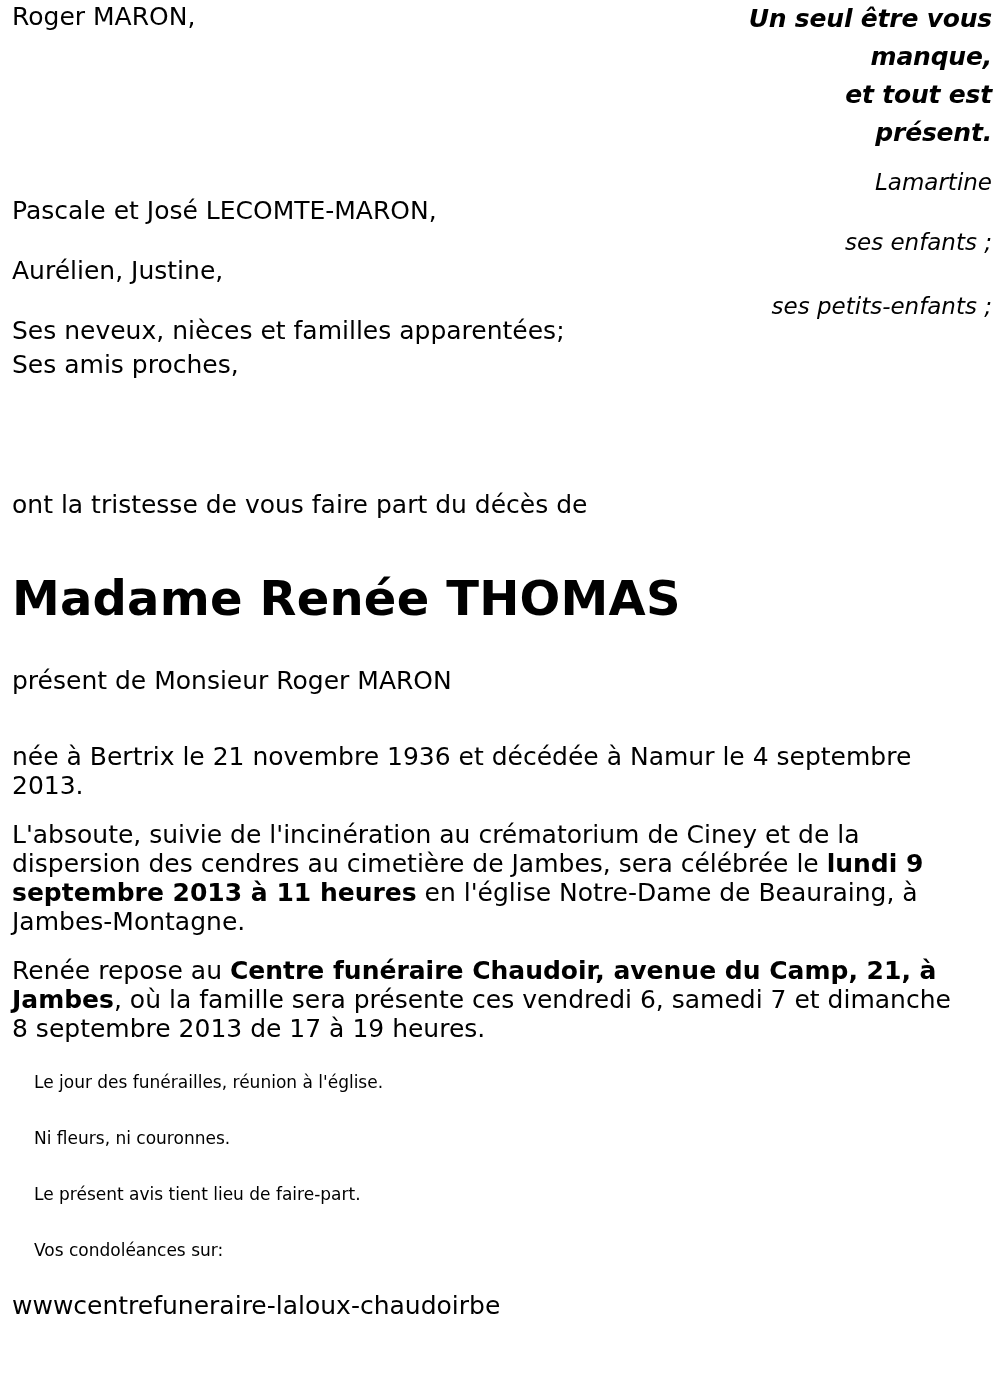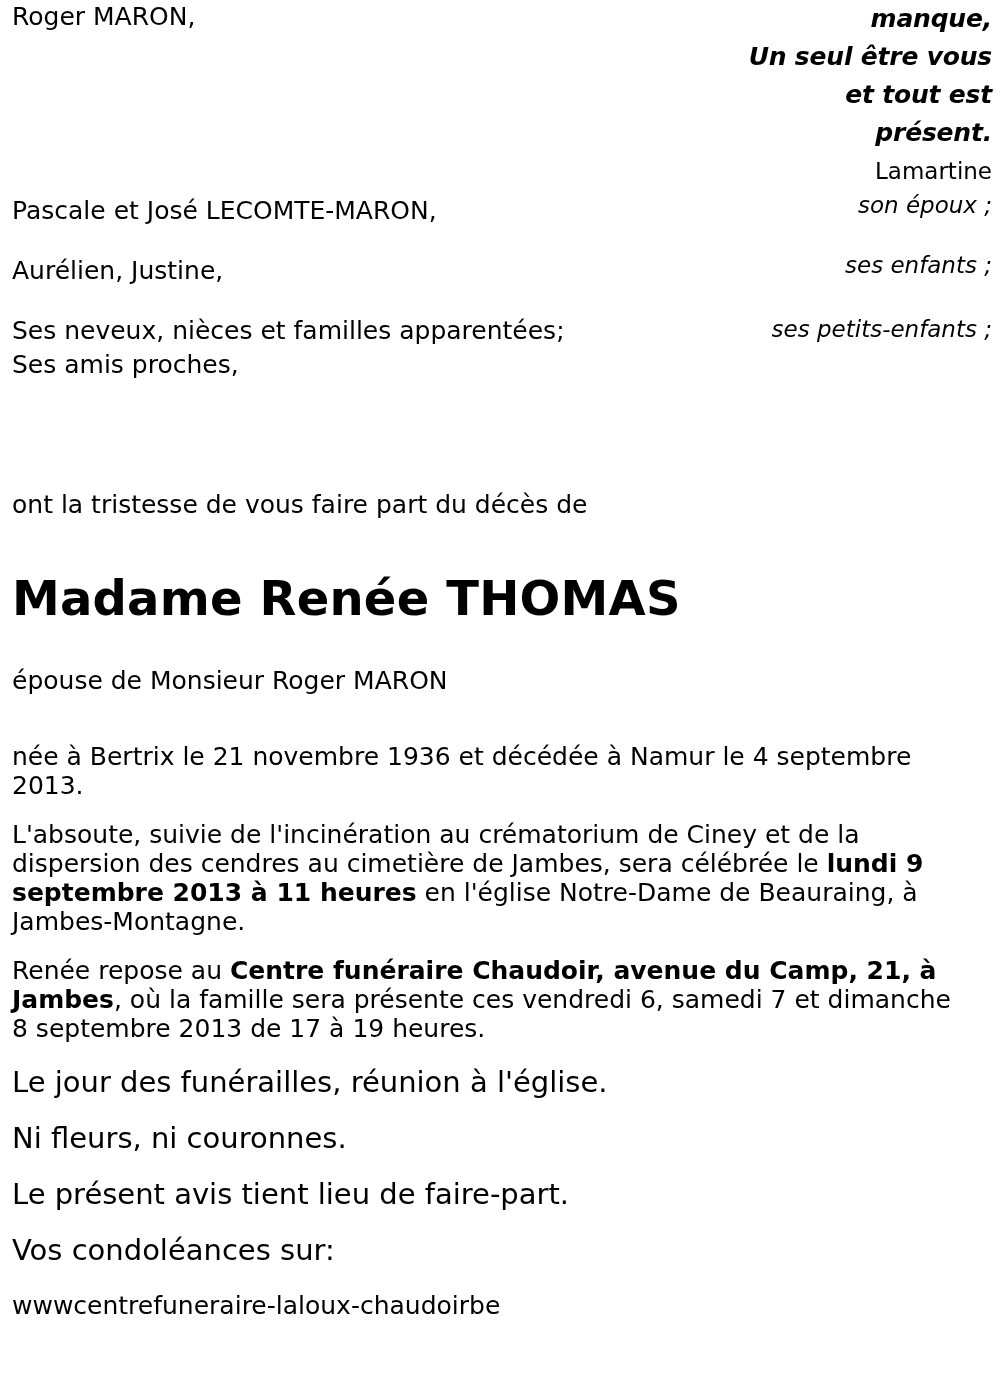"manque," div.quote-line { order: before "Un seul être vous" -> after "Un seul être vous" }
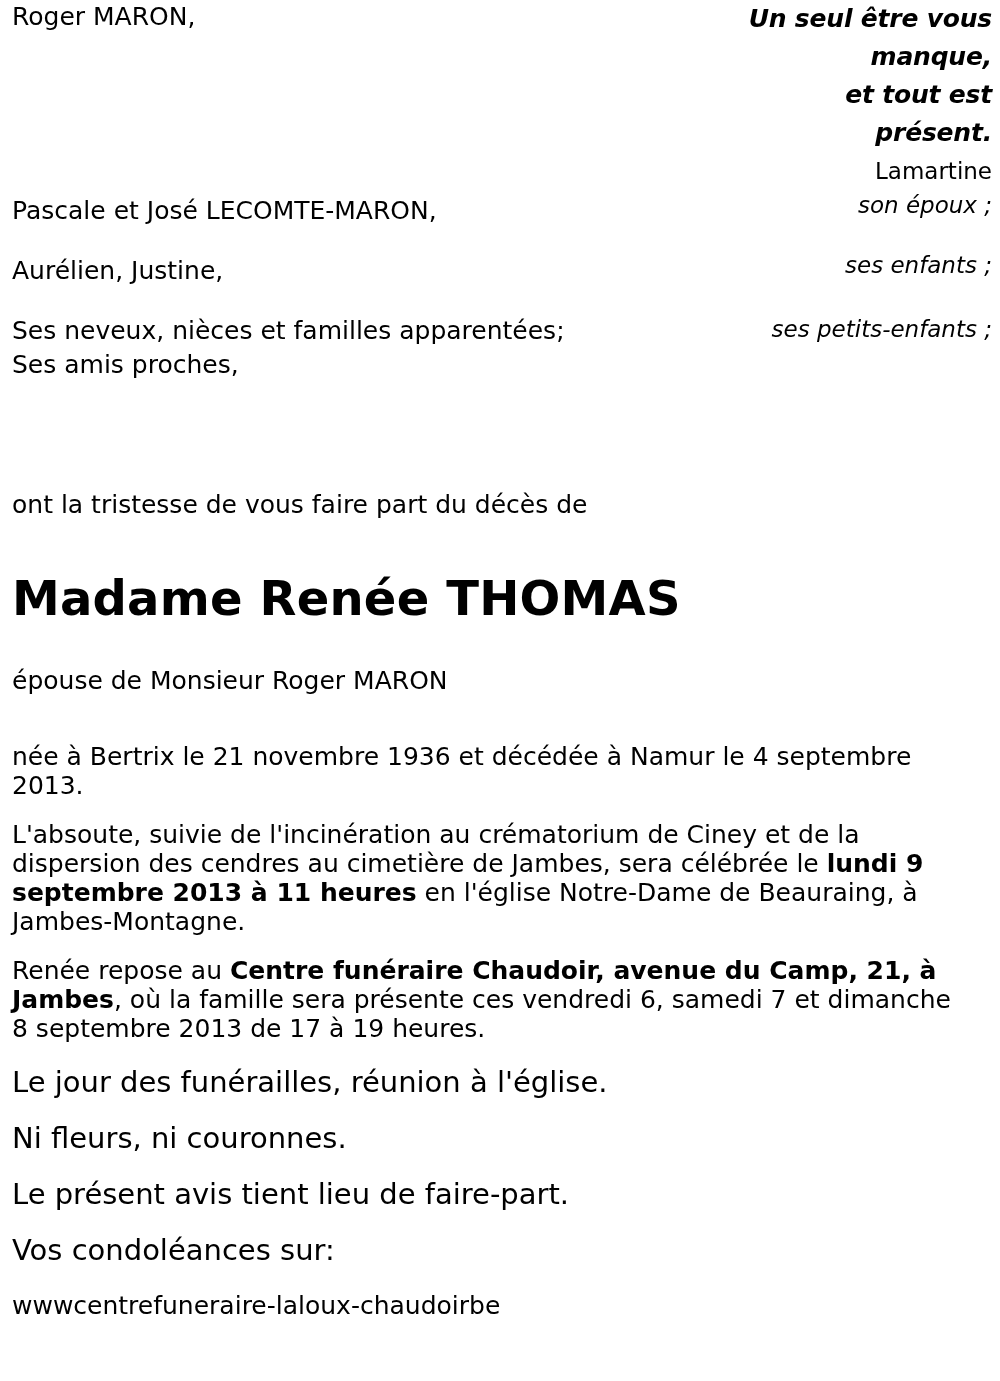"Lamartine" .quote-author { font-style: none -> italic; margin-top: 2px -> 13px }
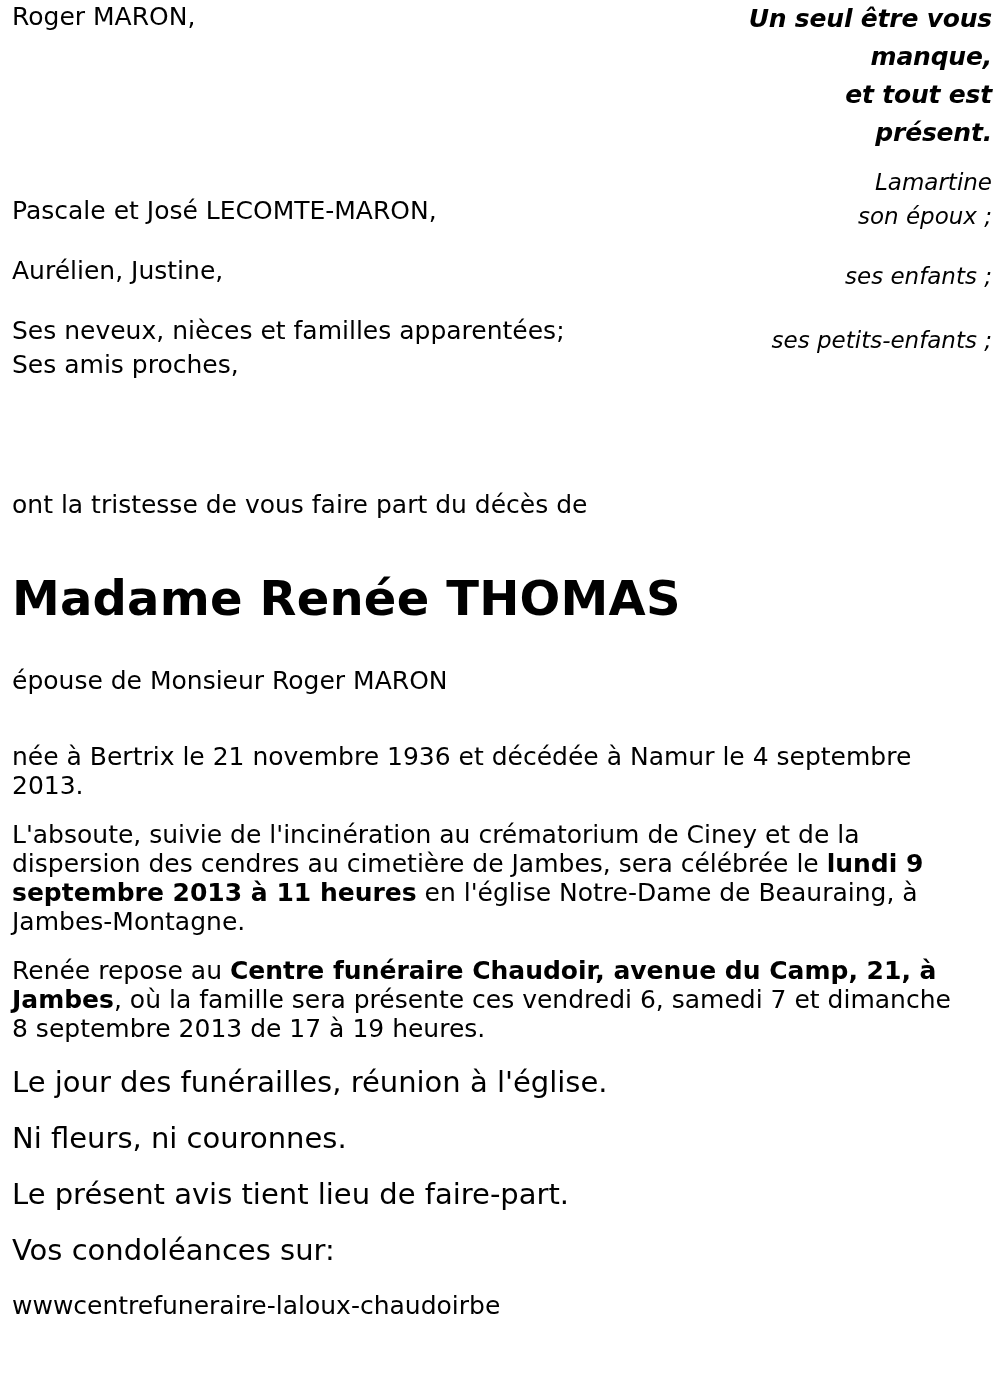"son époux ;" div.relation { html: <div>son époux ;</div> -> none }
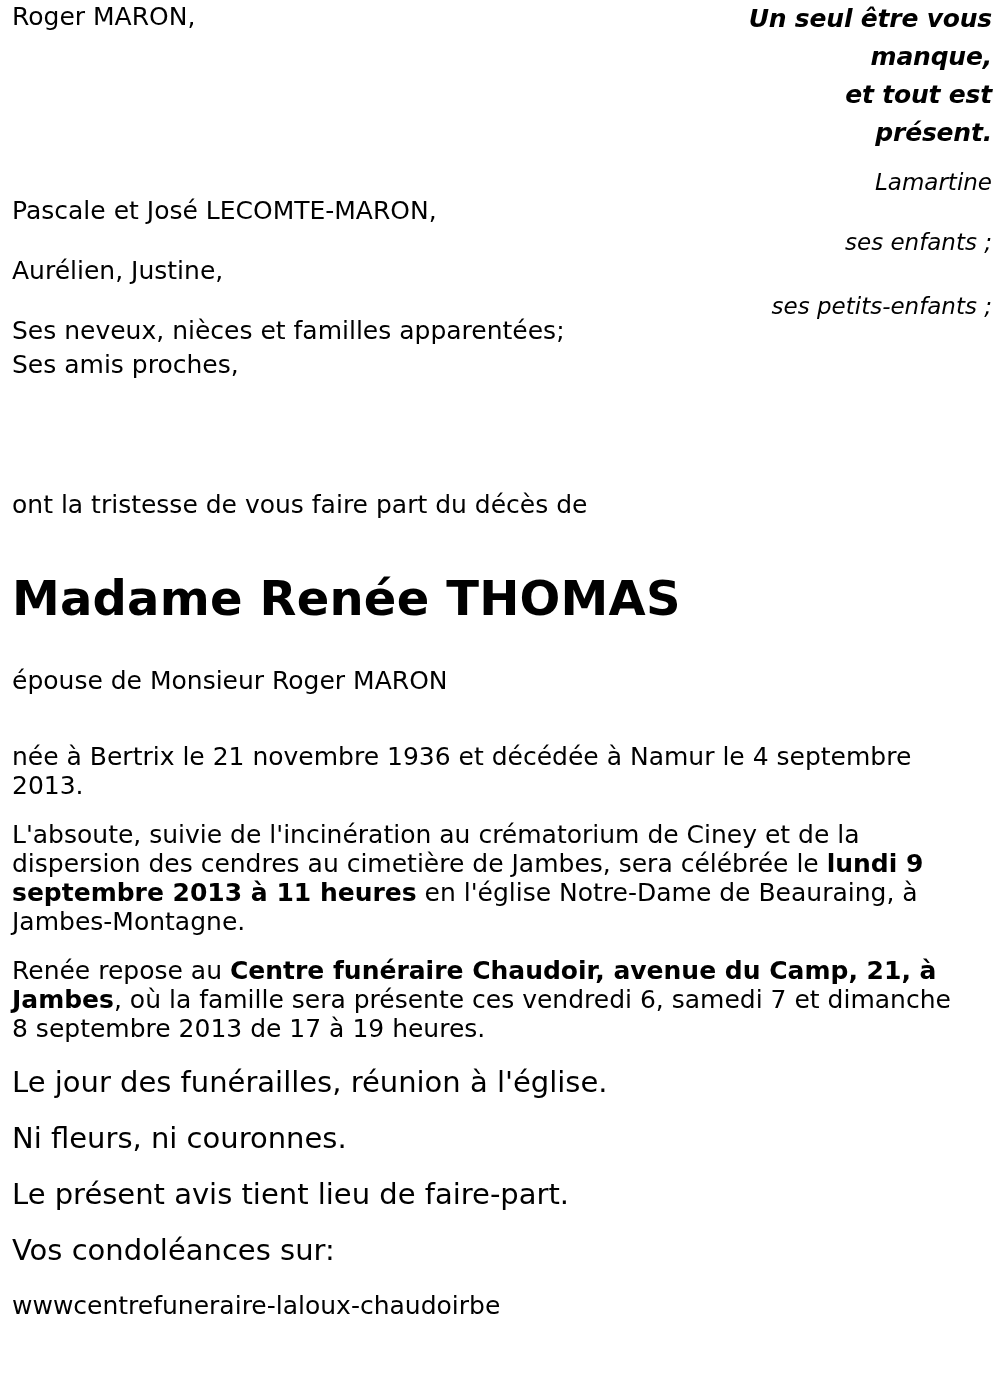"épouse de Monsieur Roger MARON" div.spouse { text: épouse -> présent }
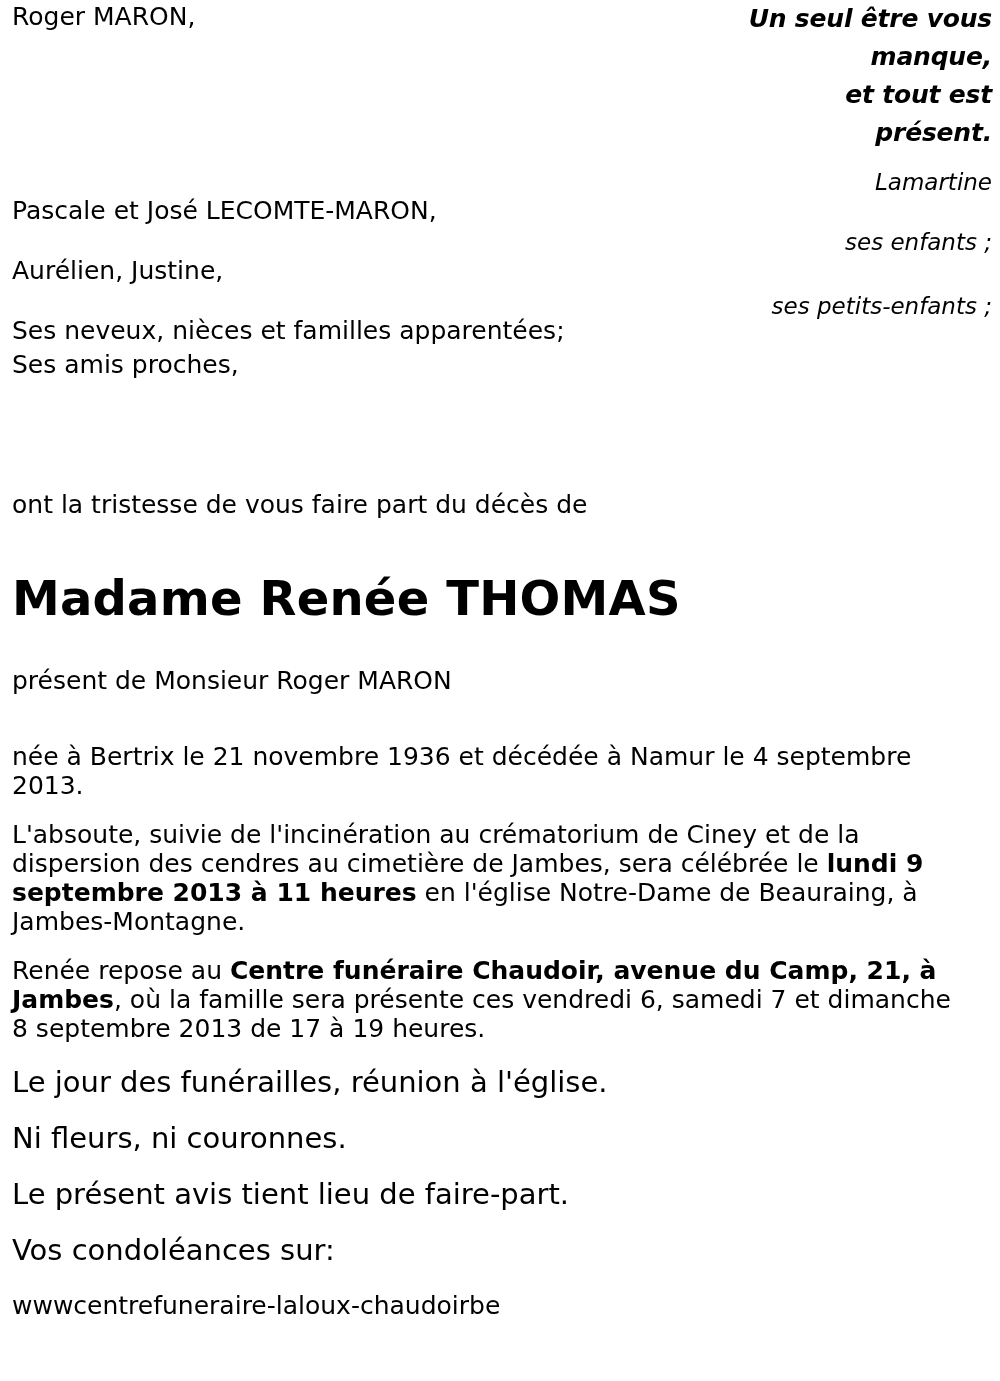"Le jour des funérailles, réunion" .short { font-size: 29px -> 17px; margin-left: none -> 22px }
